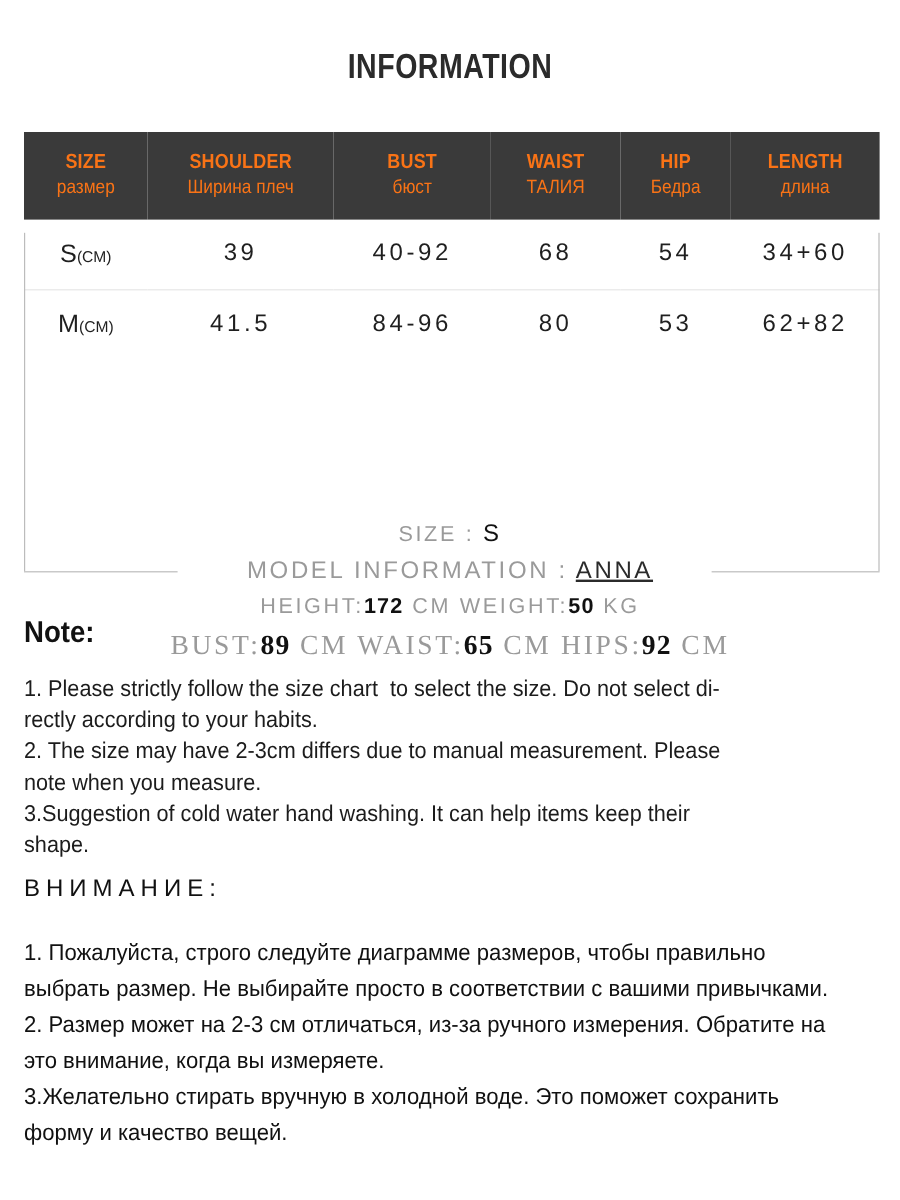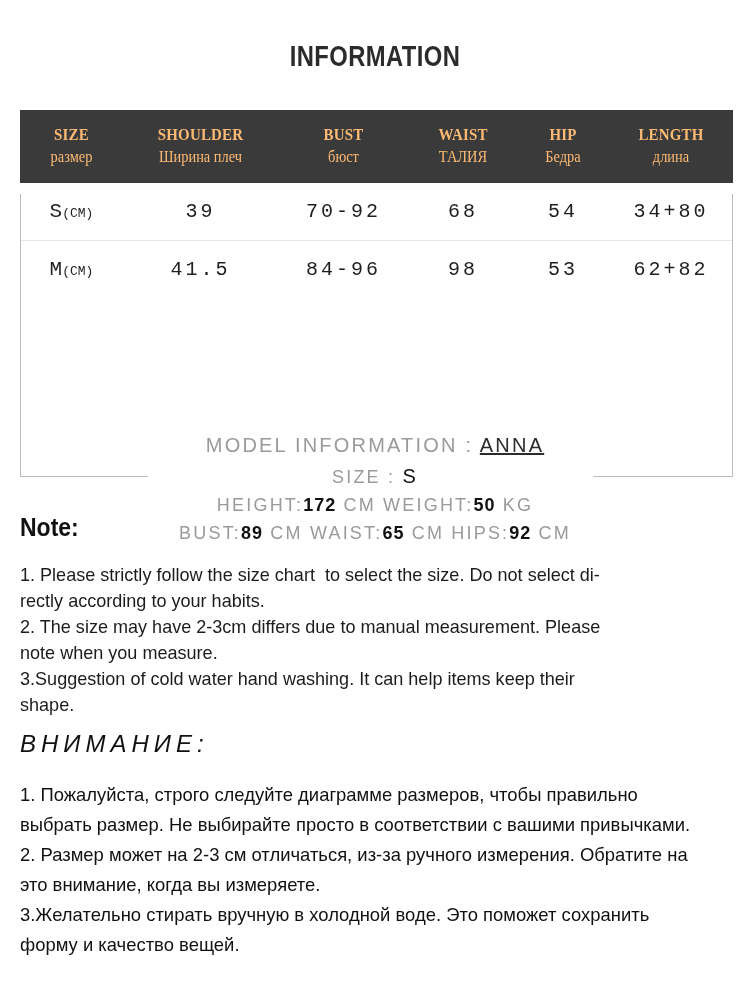"SIZE" .size-table th { color: #fdba74 -> #f97316; font-family: Liberation Serif, serif -> none }
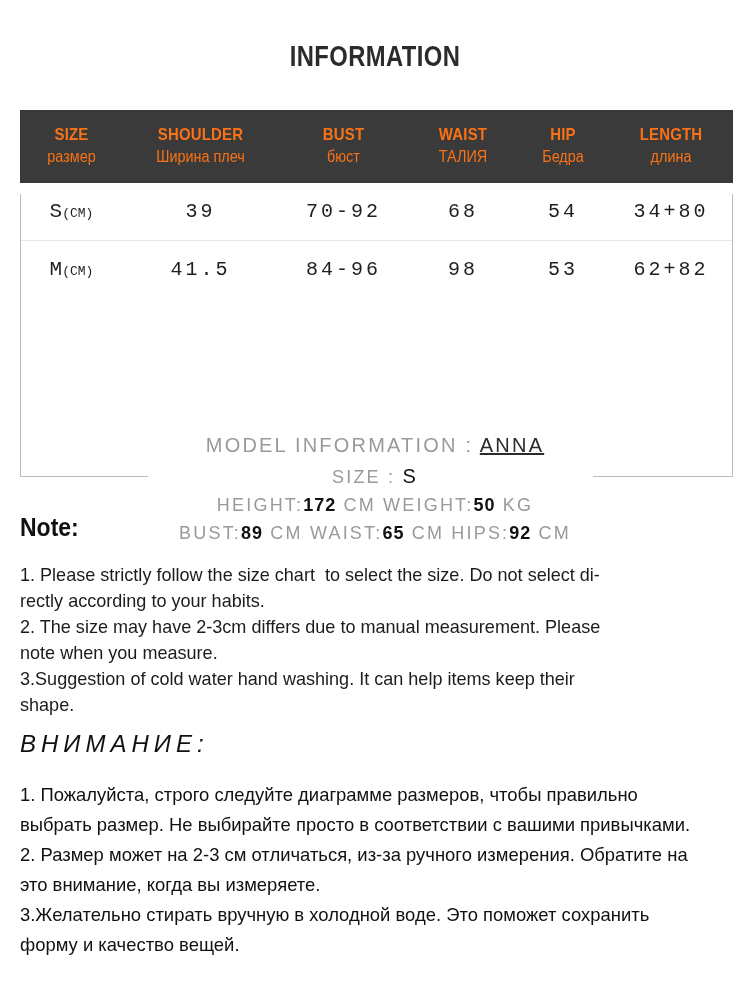"S(CM)" .size-table tbody td { font-family: Liberation Mono, monospace -> none }
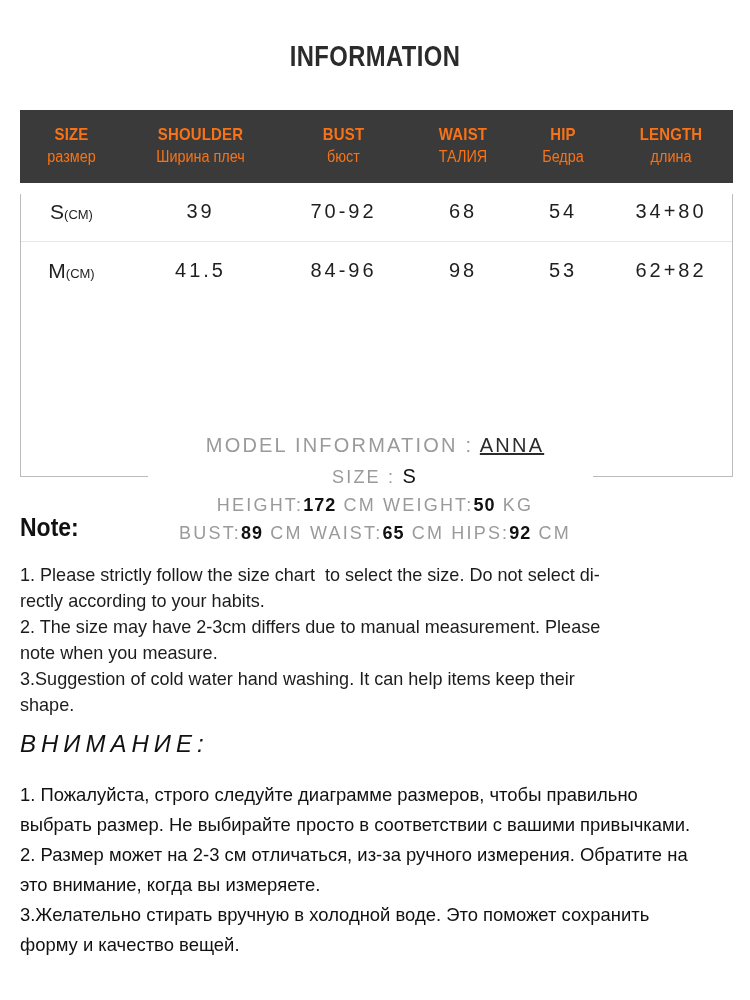"70-92" td { text: 70-92 -> 40-92 }
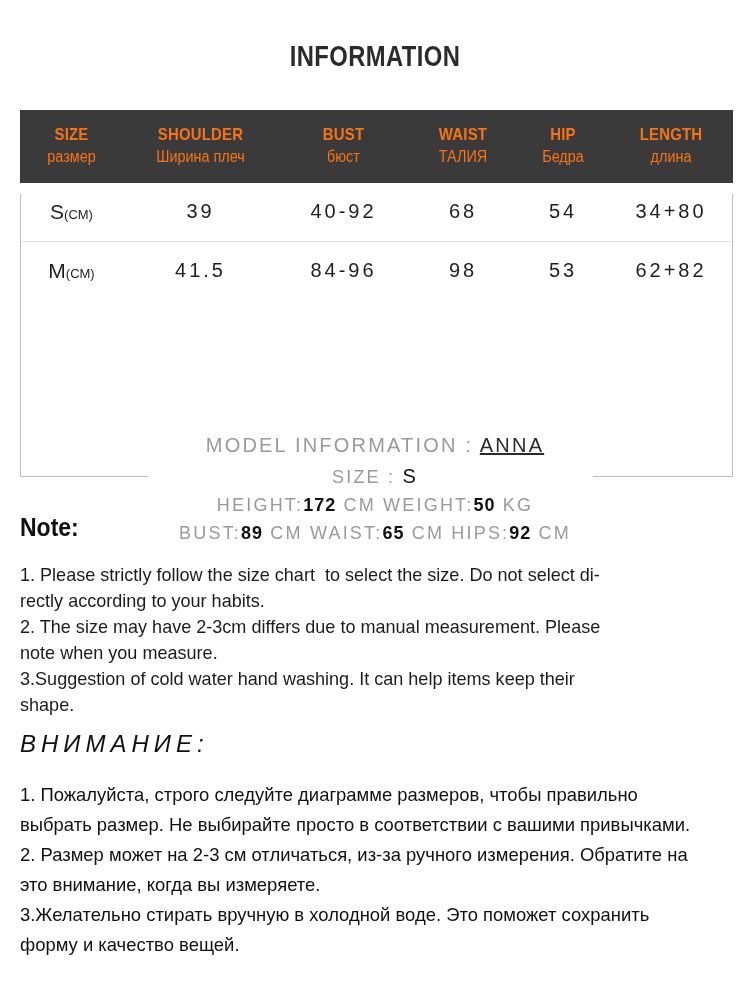"34+80" td { text: 34+80 -> 34+60 }
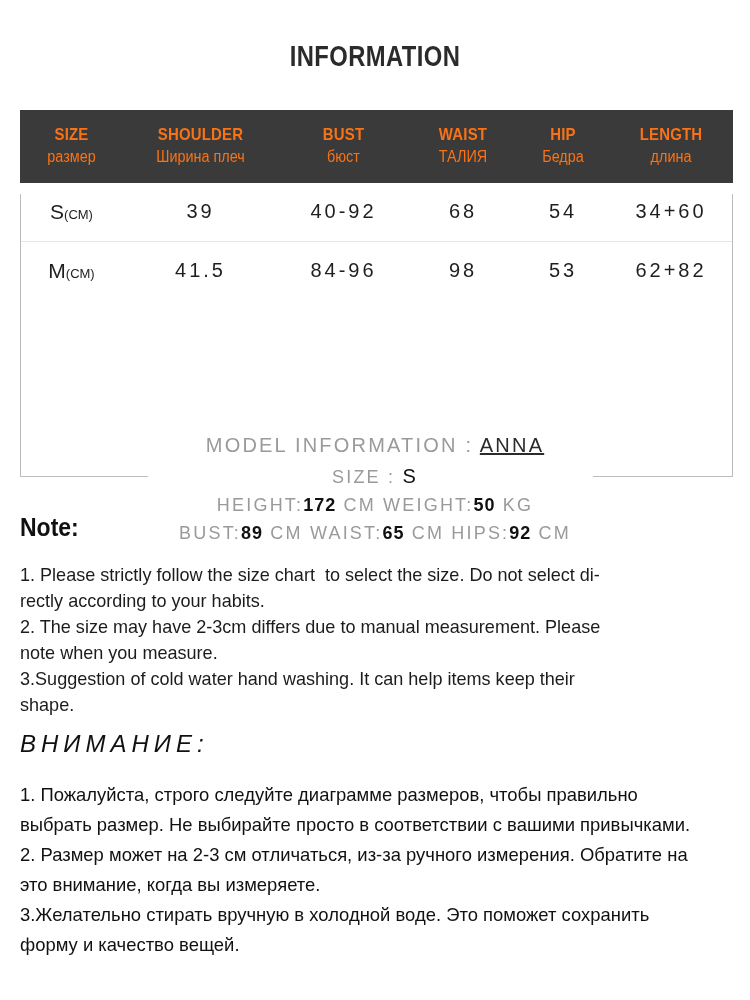"98" td { text: 98 -> 80 }
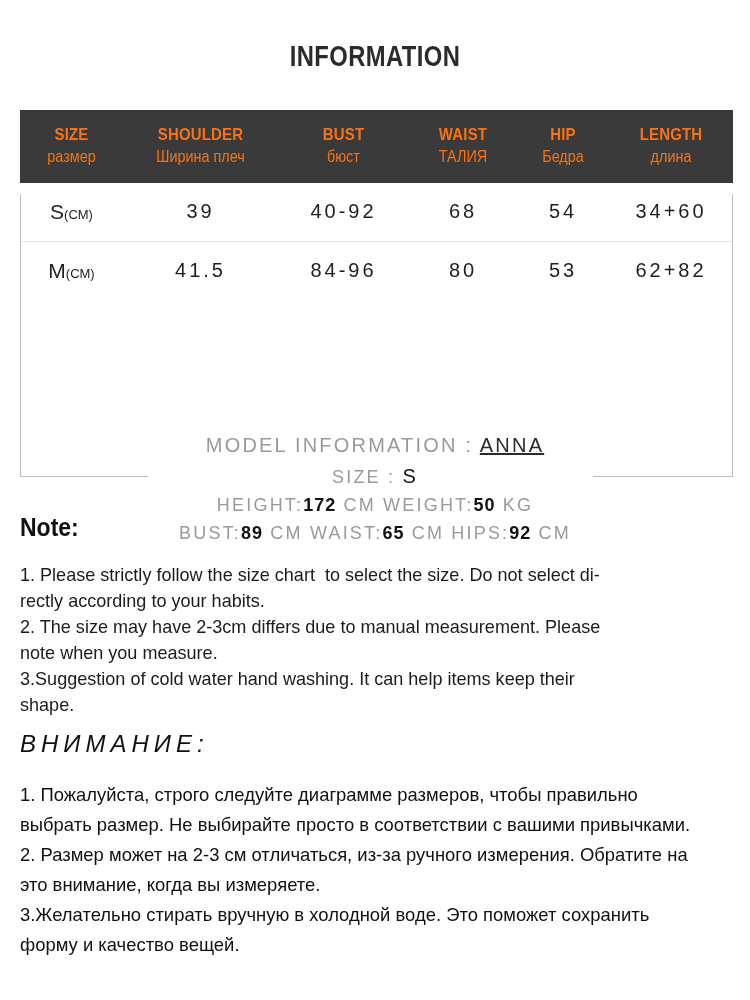"MODEL INFORMATION : ANNA" div.model-line { order: before "SIZE : S" -> after "SIZE : S" }
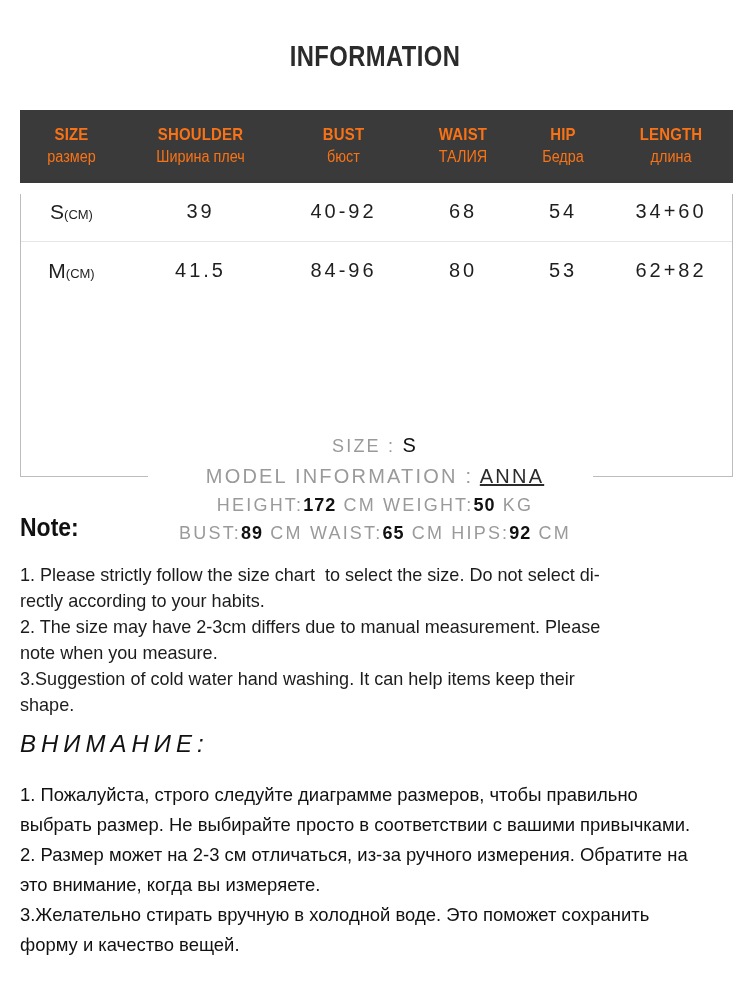"BUST:89 CM WAIST:65 CM HIPS:92" .model-line.l4 { font-family: none -> Liberation Serif, serif; font-size: 18px -> 23px }
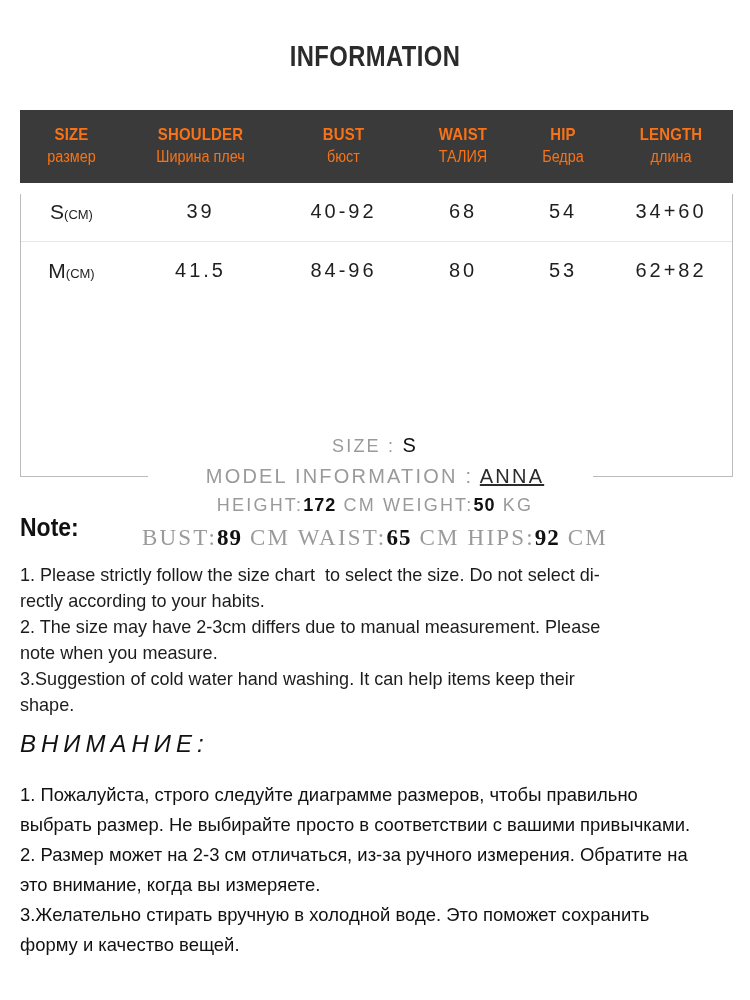"ВНИМАНИЕ:" .attention { font-size: 24px -> 20px; font-style: italic -> none }
